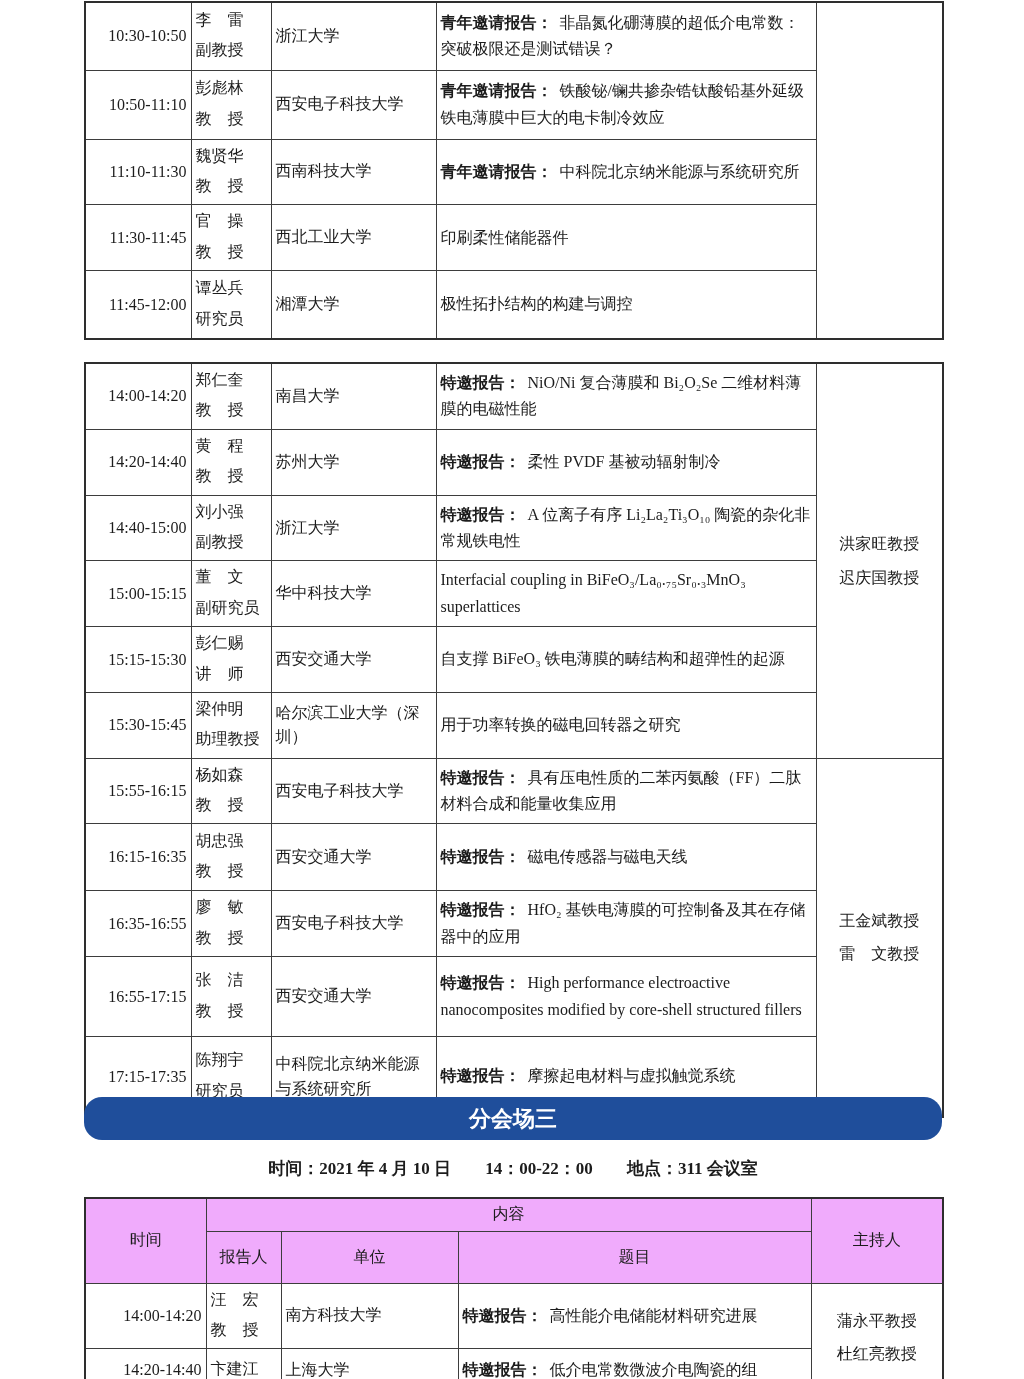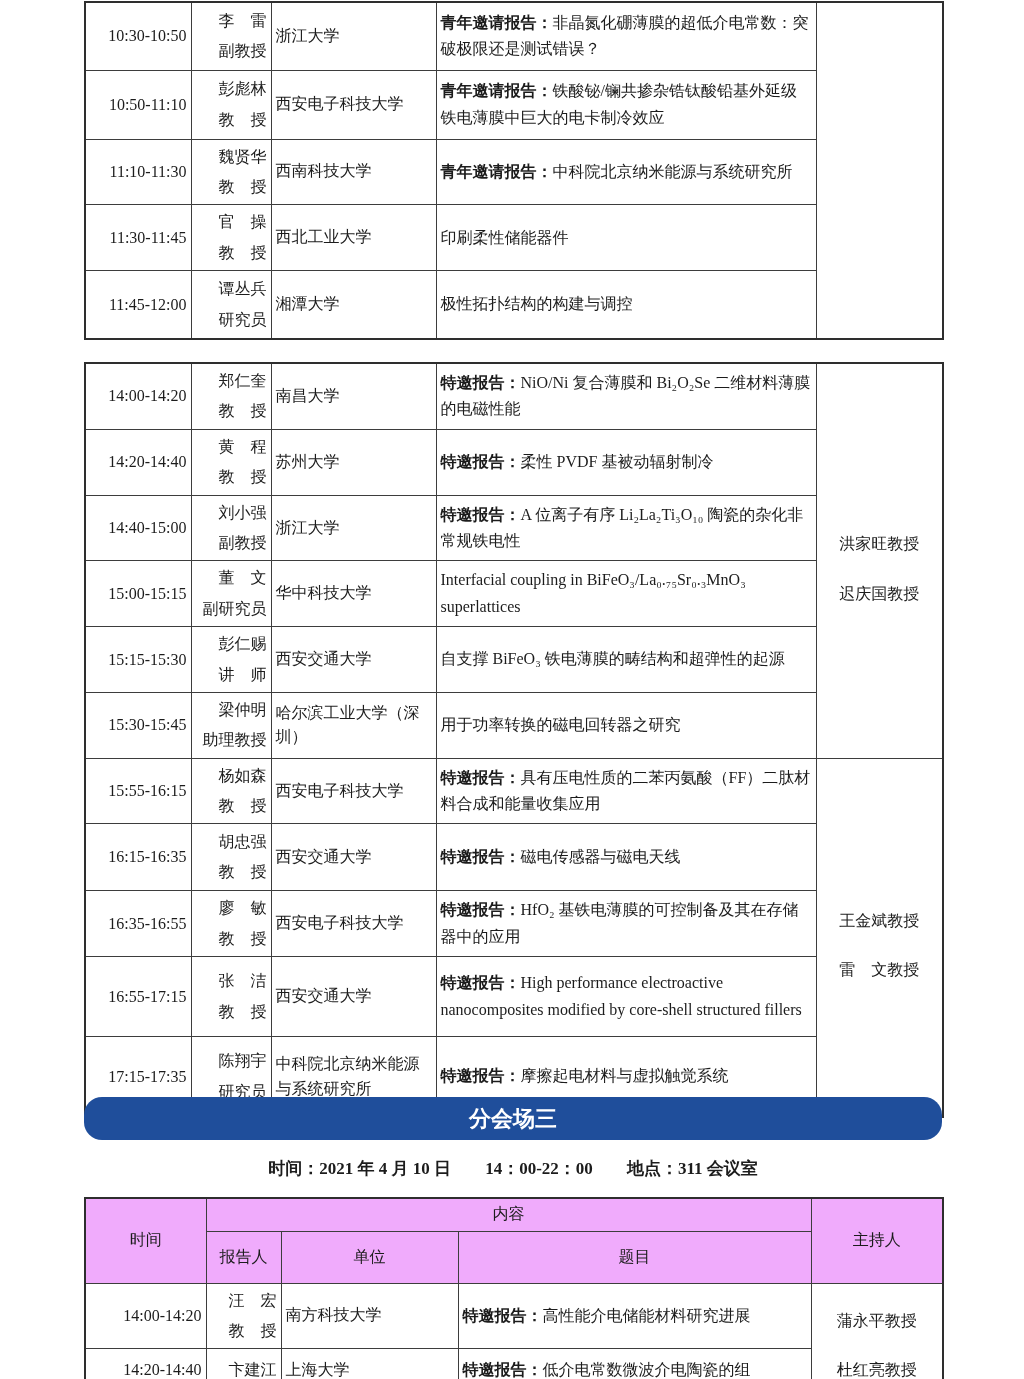"李 雷" td.sp { font-family: none -> Liberation Mono, monospace; text-align: right -> left }
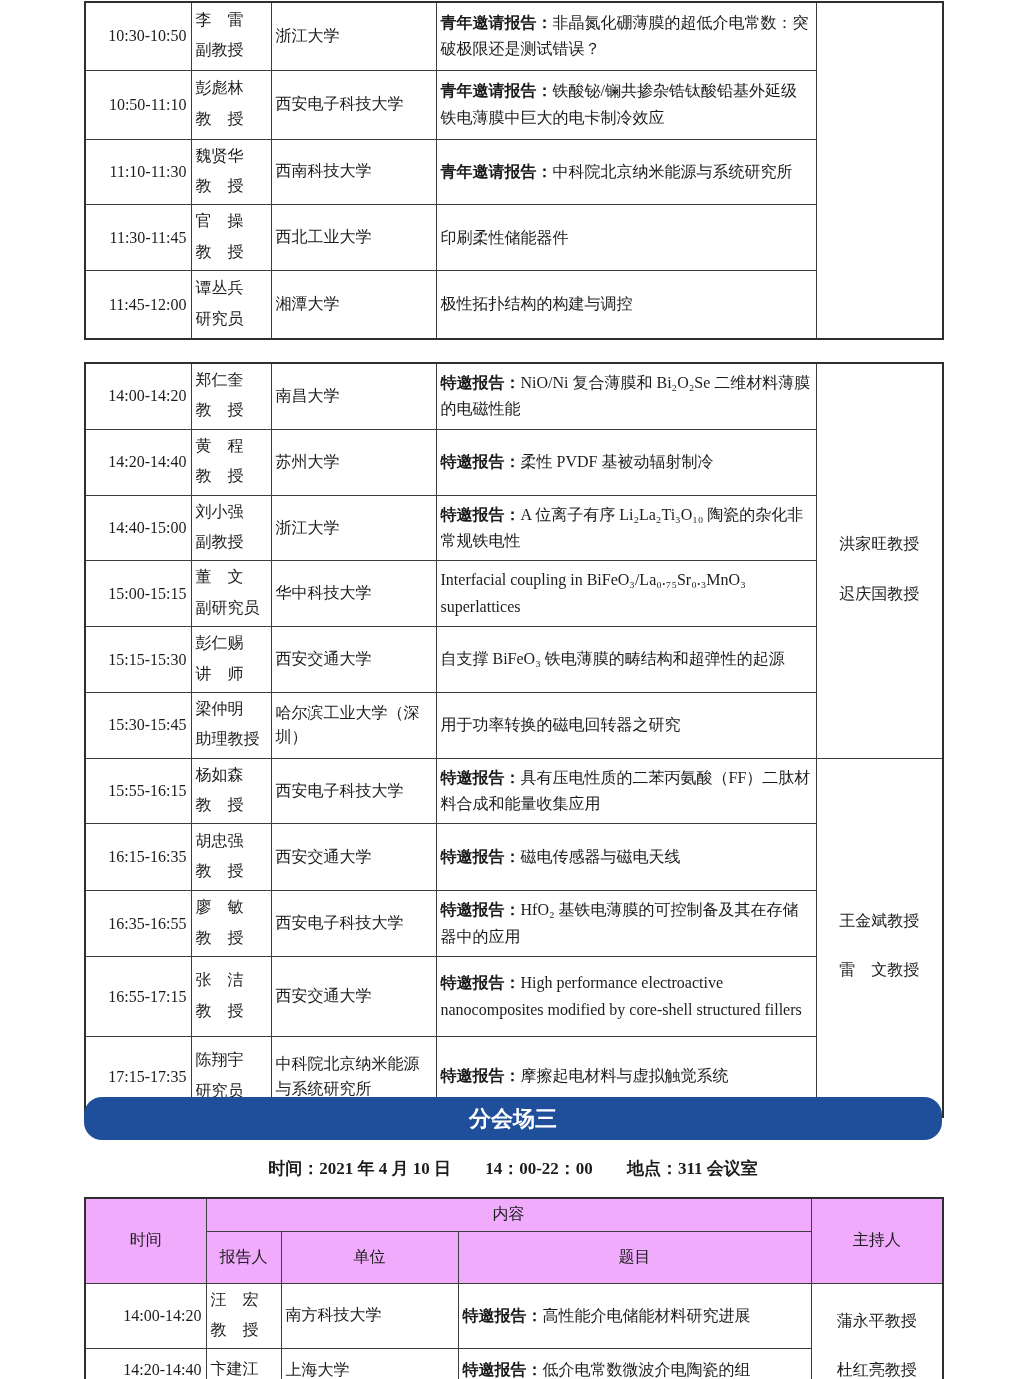"青年邀请报告：" .pfx:not(:empty) { margin-right: none -> 7px }
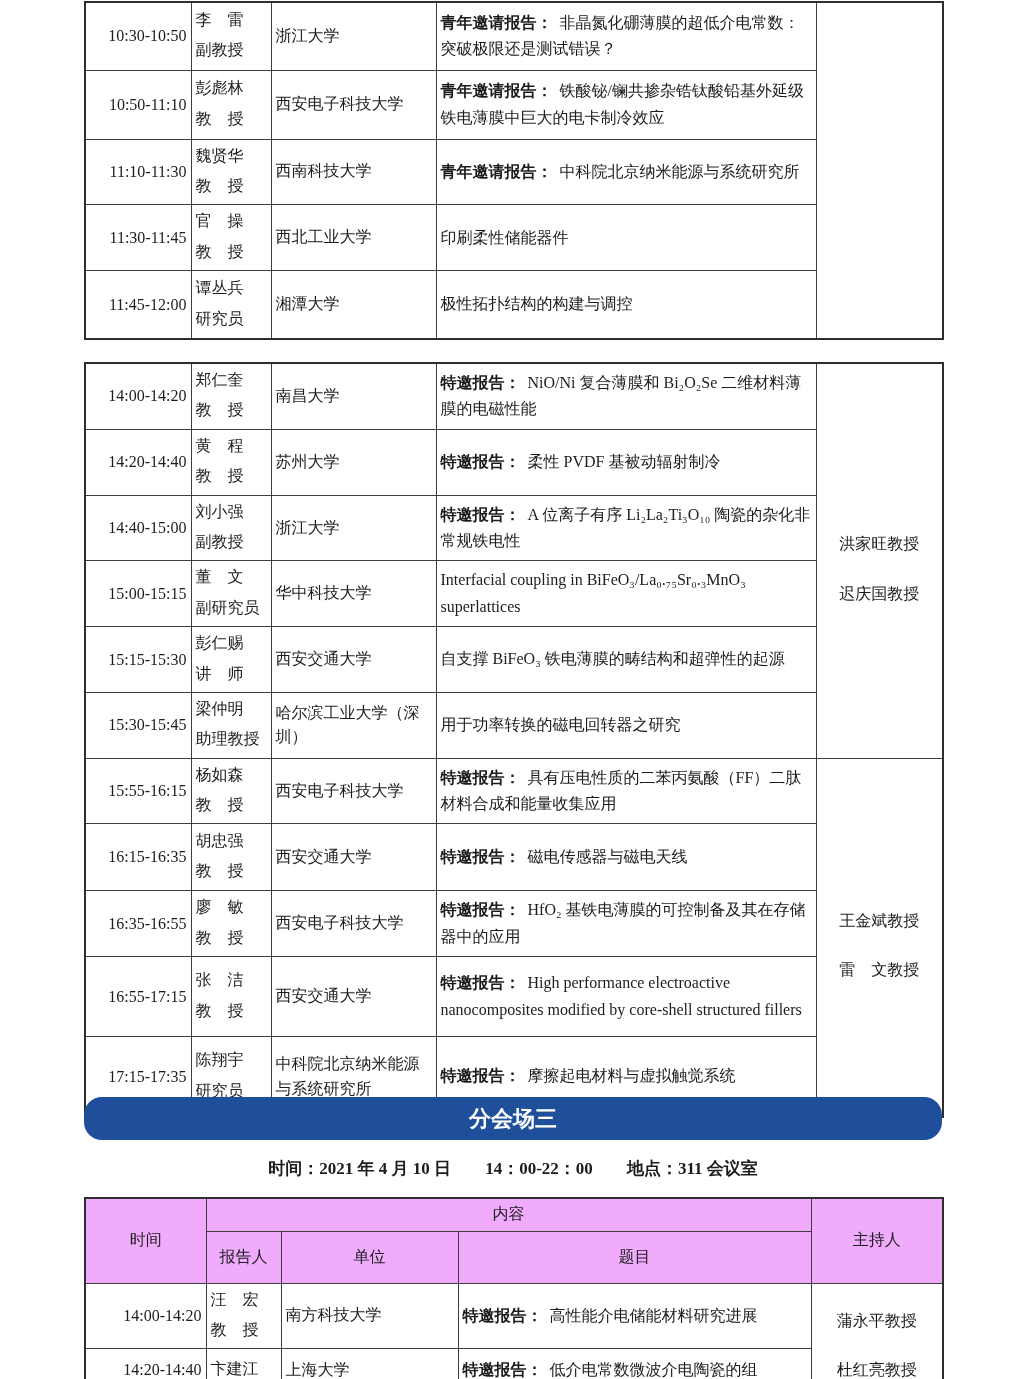"洪家旺教授" td.mod div { margin-top: 16px -> none }
